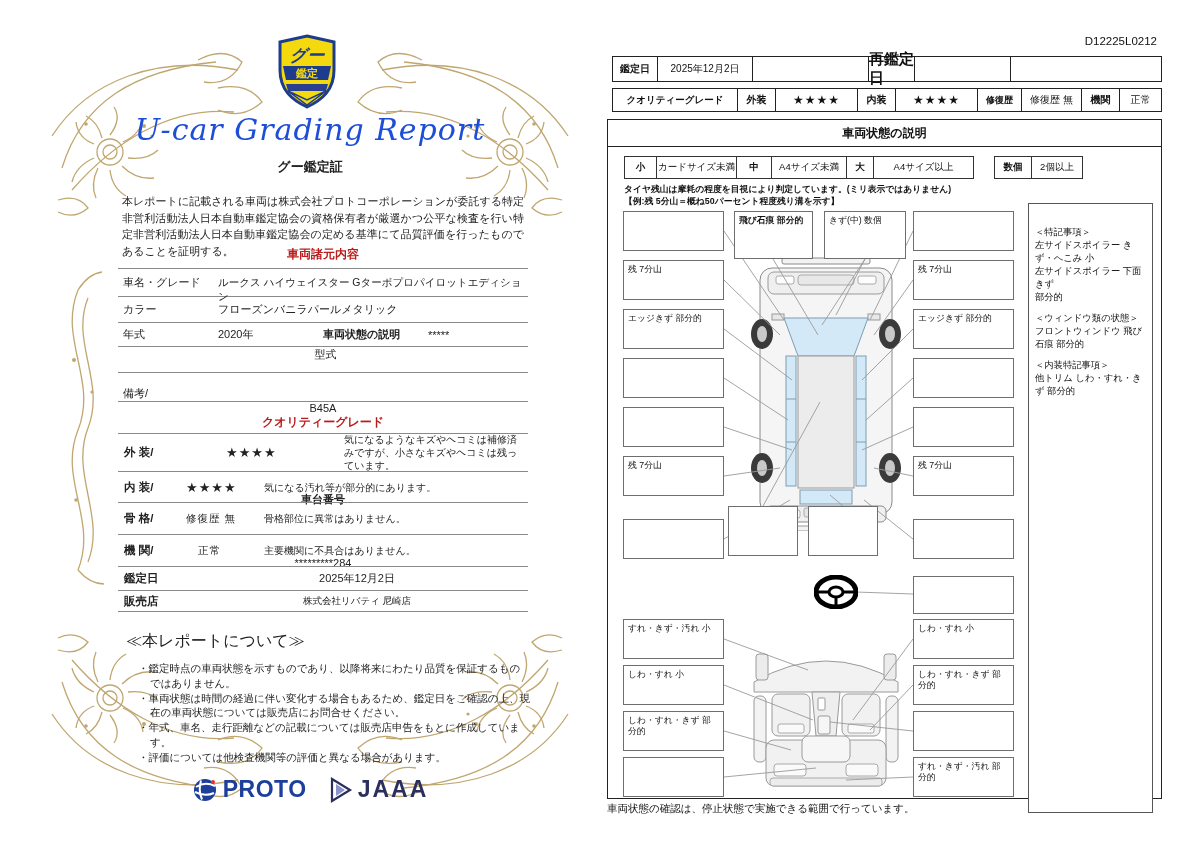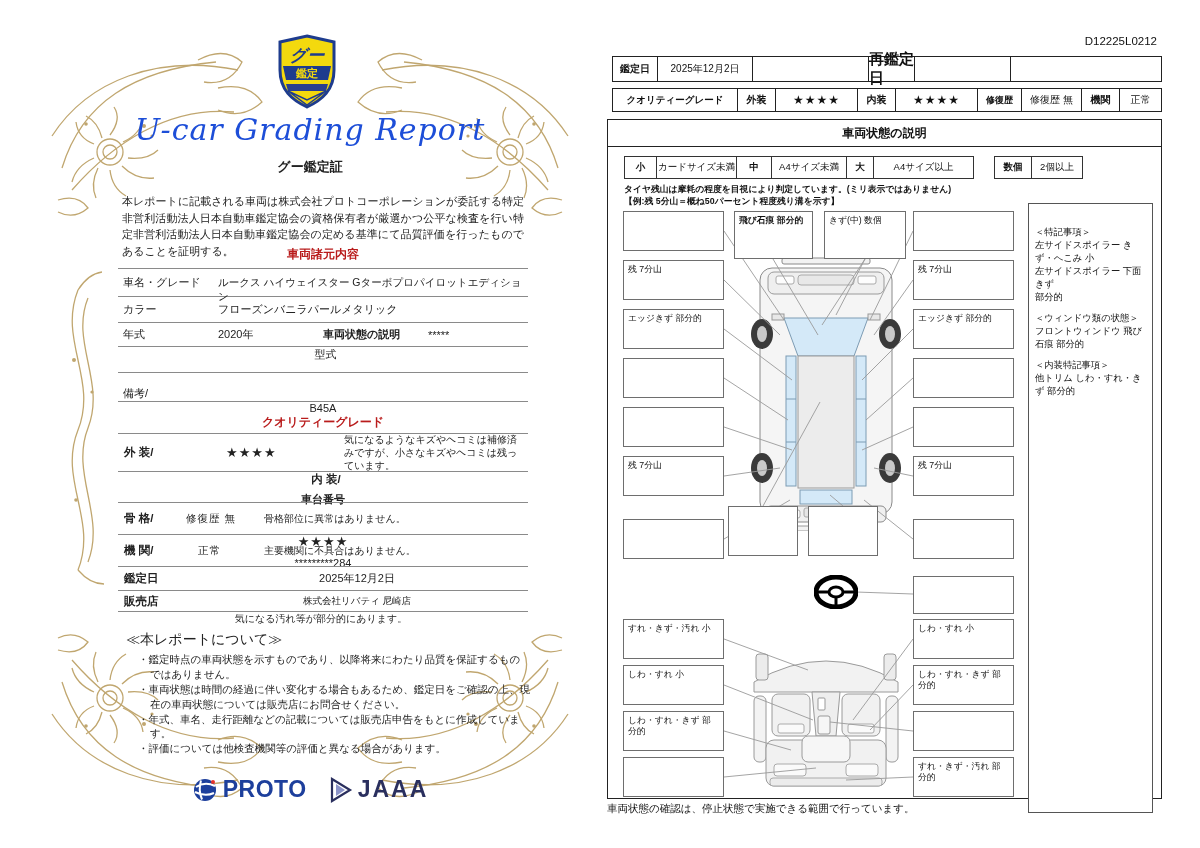"内 装/" div.grow { flex-direction: column -> none }
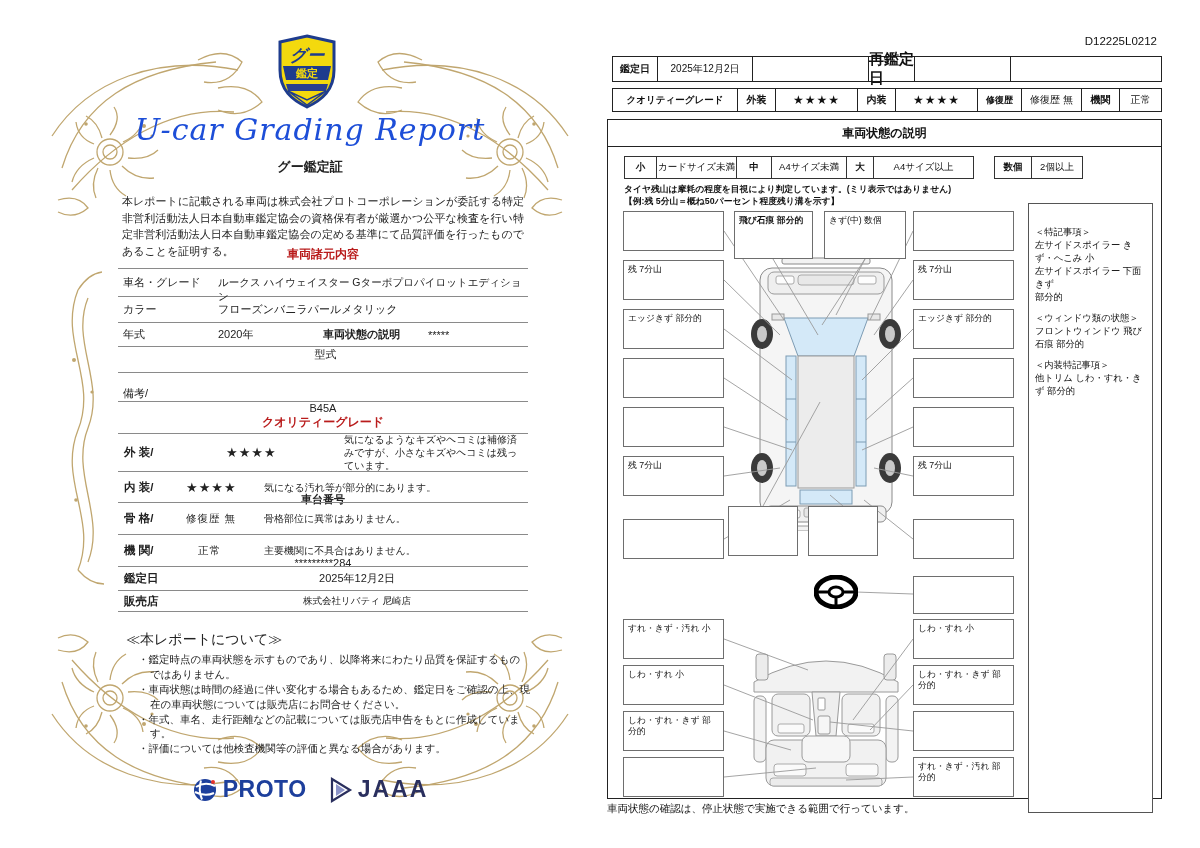"≪本レポートについて≫" .about .hd { font-size: 14px -> 16px; margin-bottom: 2px -> 8px }
